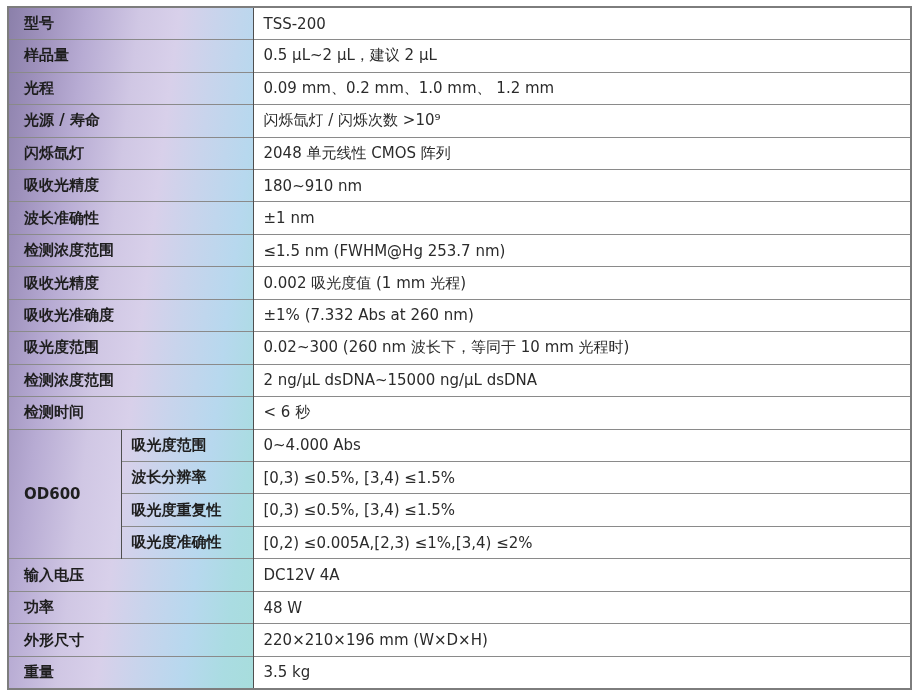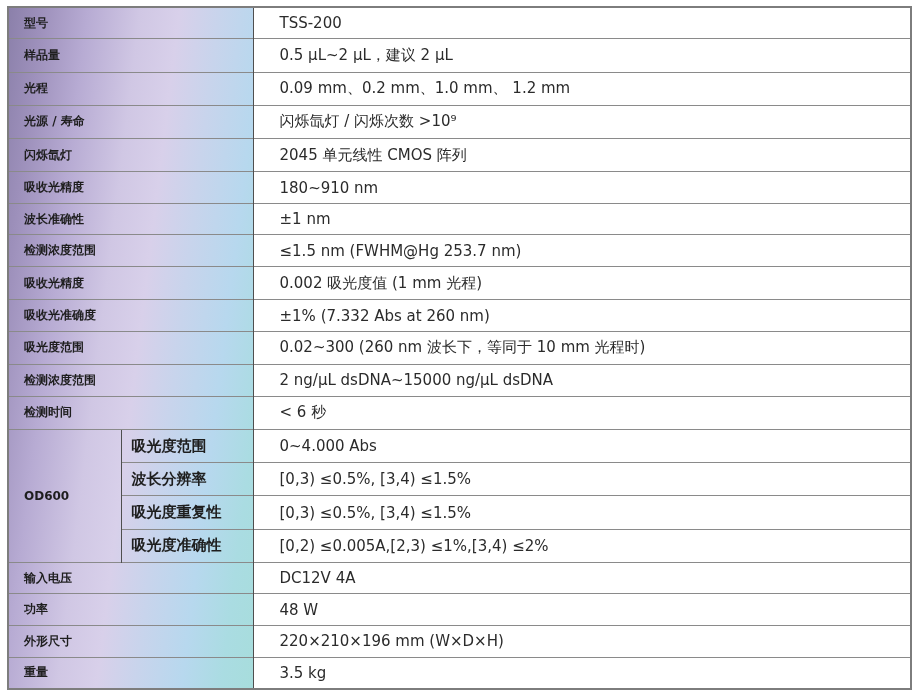"型号" td.label, td.od-label { font-size: 12px -> 15px }
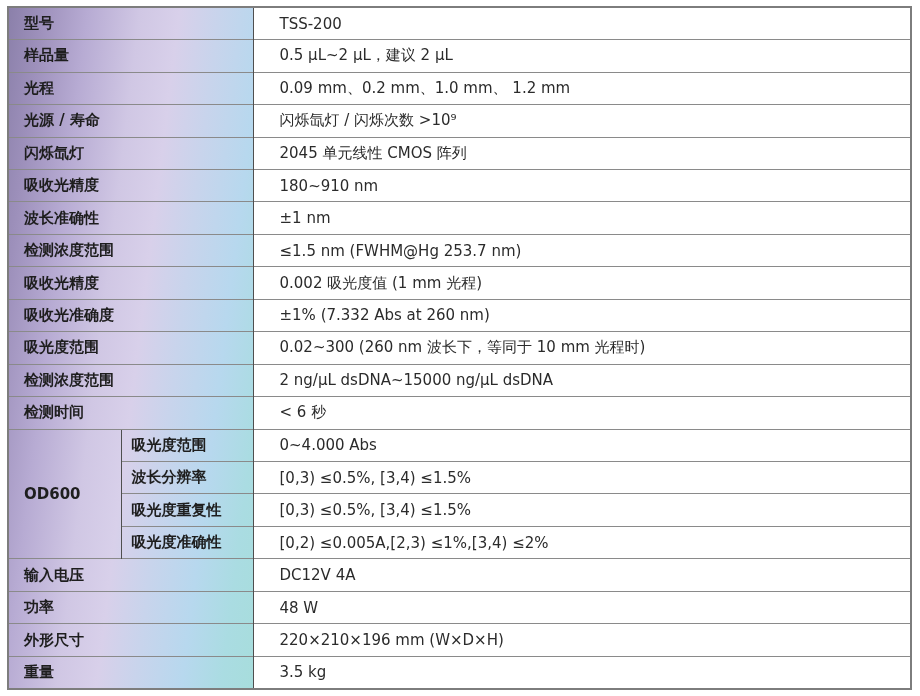"TSS-200" td.value { padding-left: 26px -> 10px }
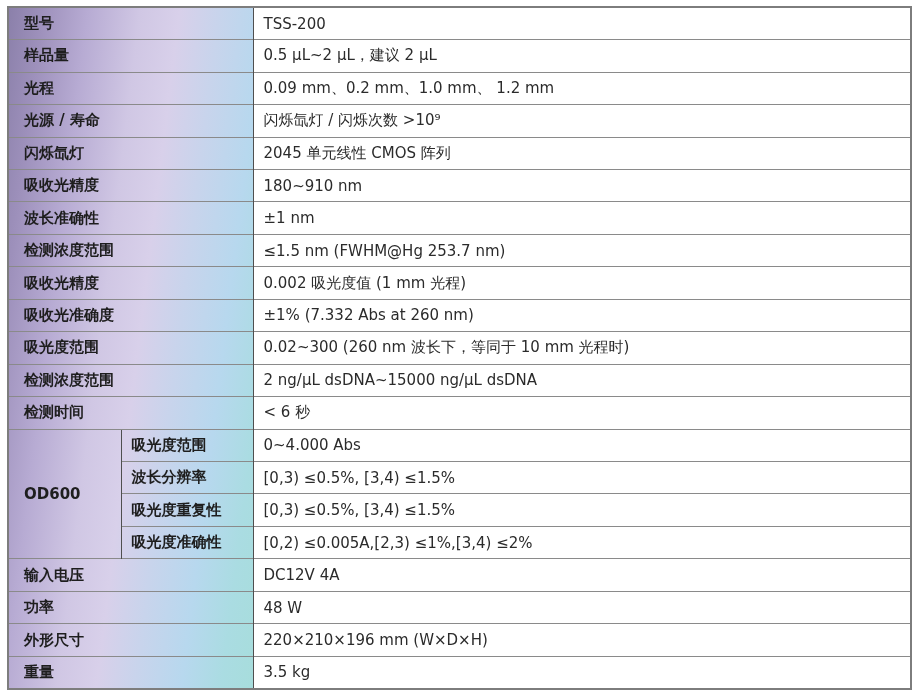"2045 单元线性 CMOS 阵列" td.value { text: 2045 -> 2048 }
